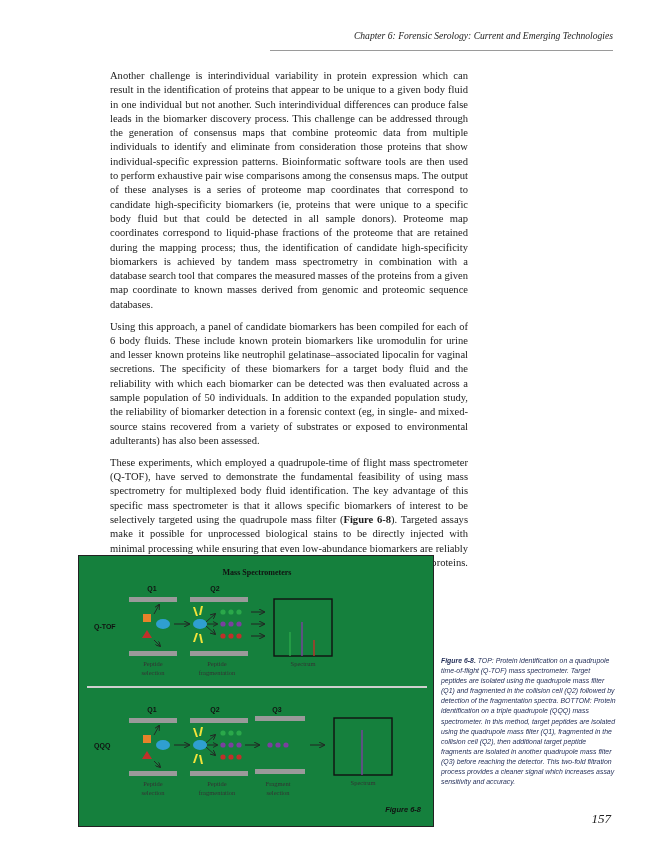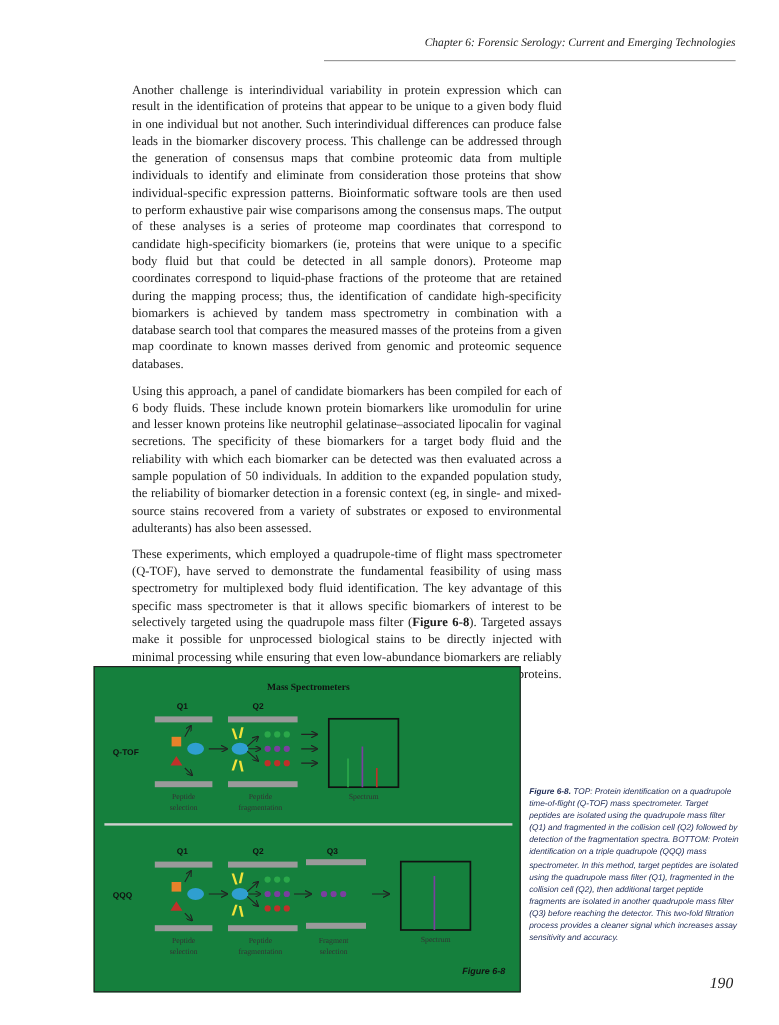"190" div.page-number { text: 190 -> 157 }
